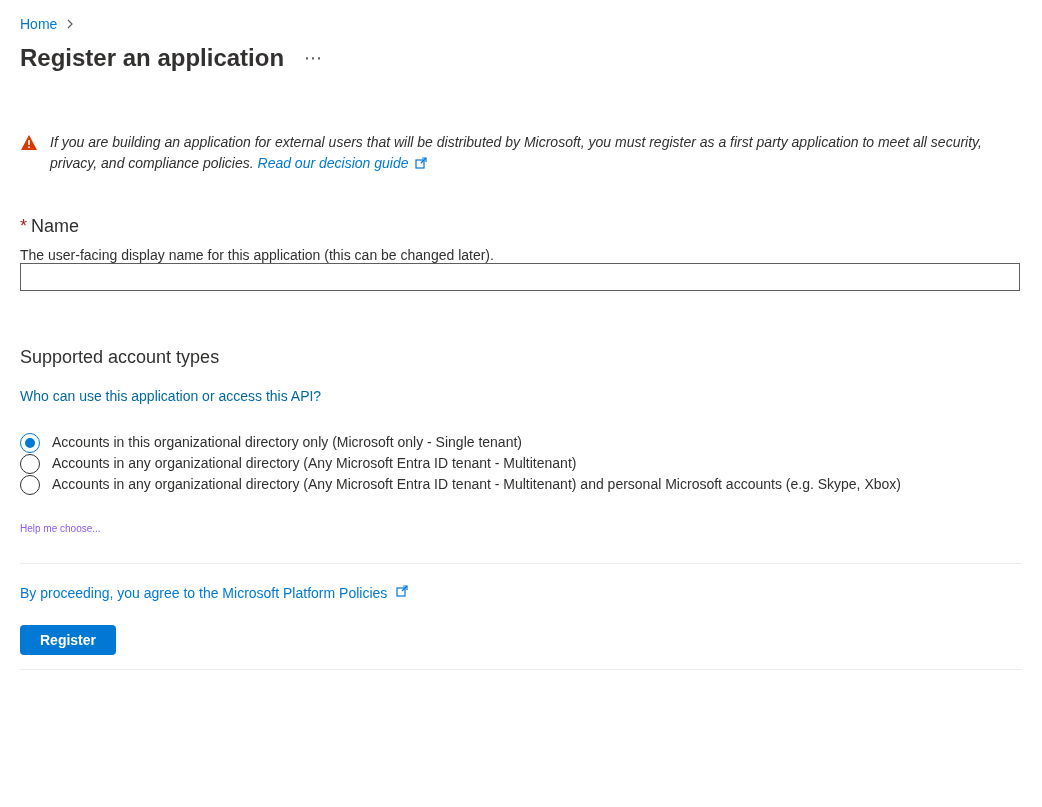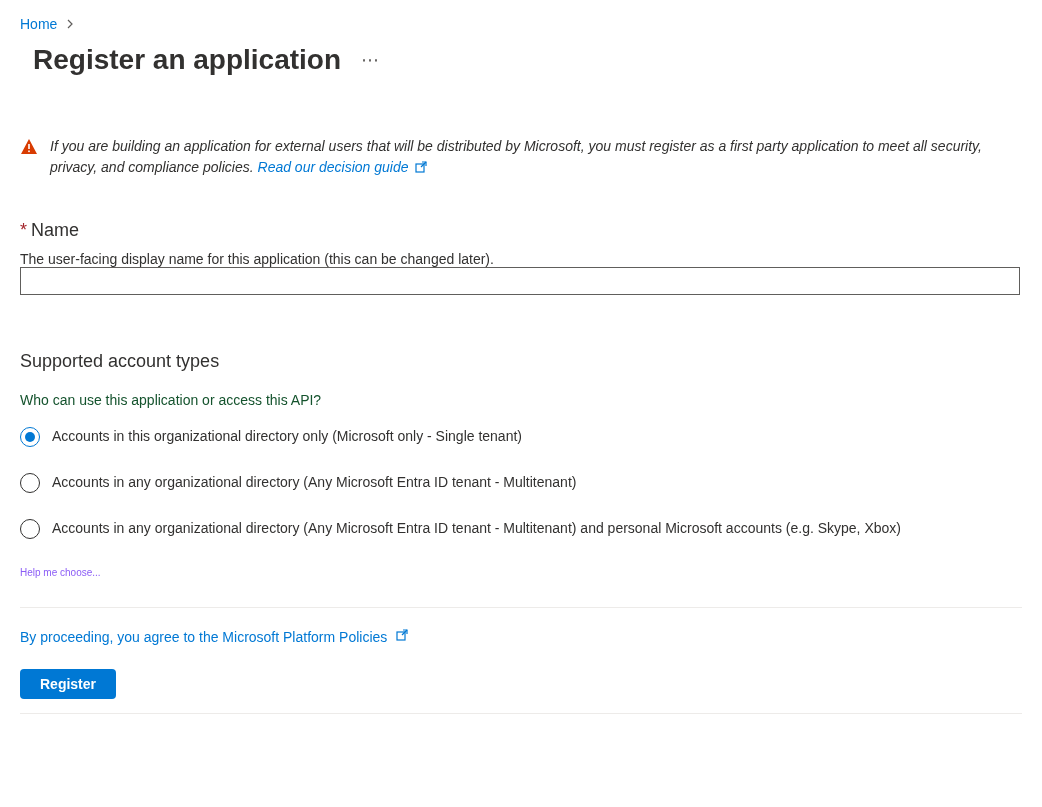"Register an application" h1.page-title { font-size: 28px -> 24px; margin-left: 13px -> none }
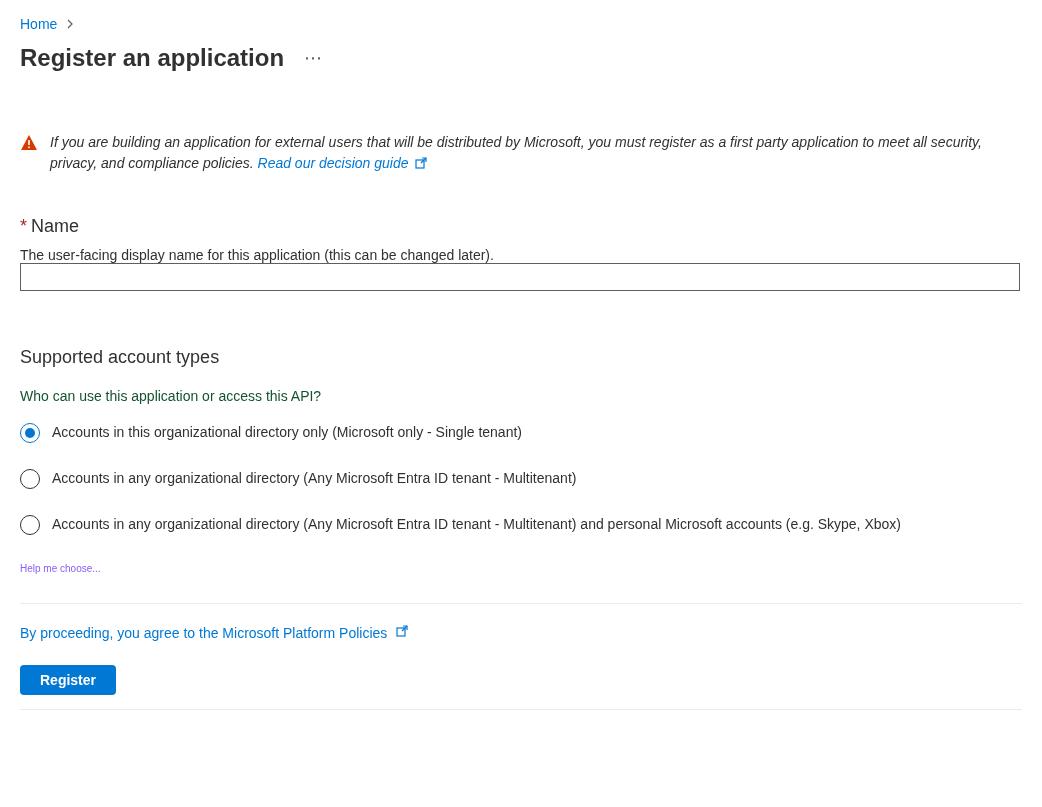"Who can use this application" .section-sub { color: #14532d -> #0369a1; margin-bottom: 18px -> 28px }
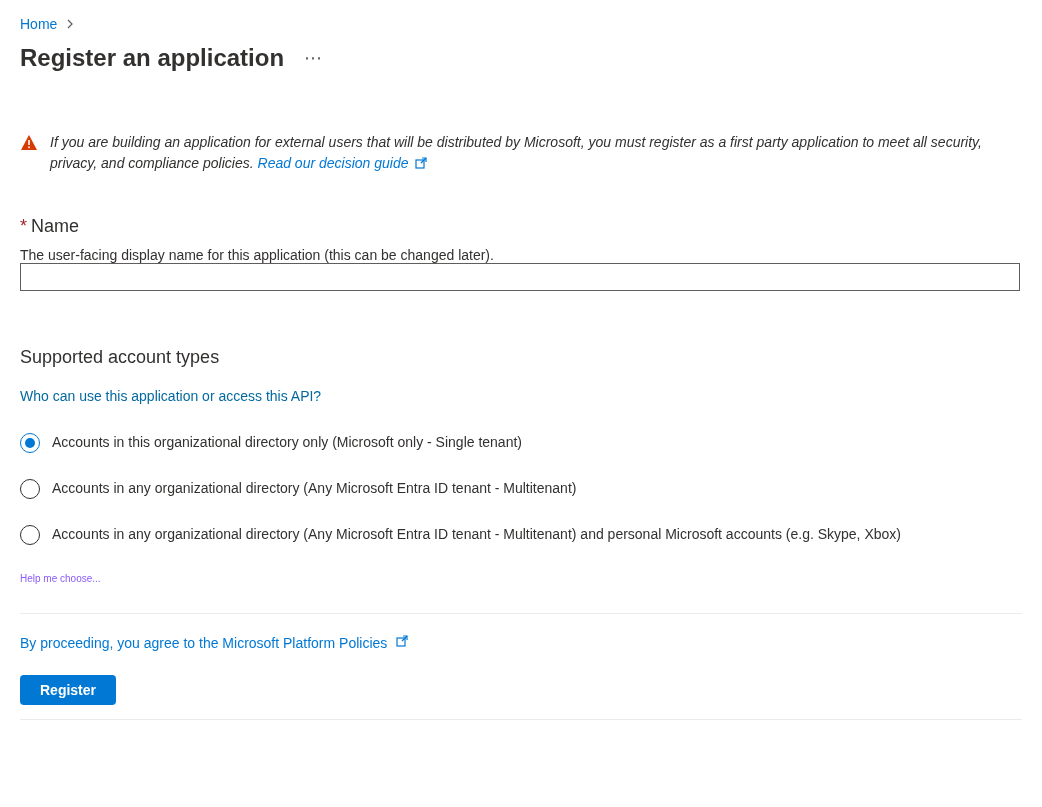"Accounts in this organizational" .radio-group { gap: 25px -> 0 }
